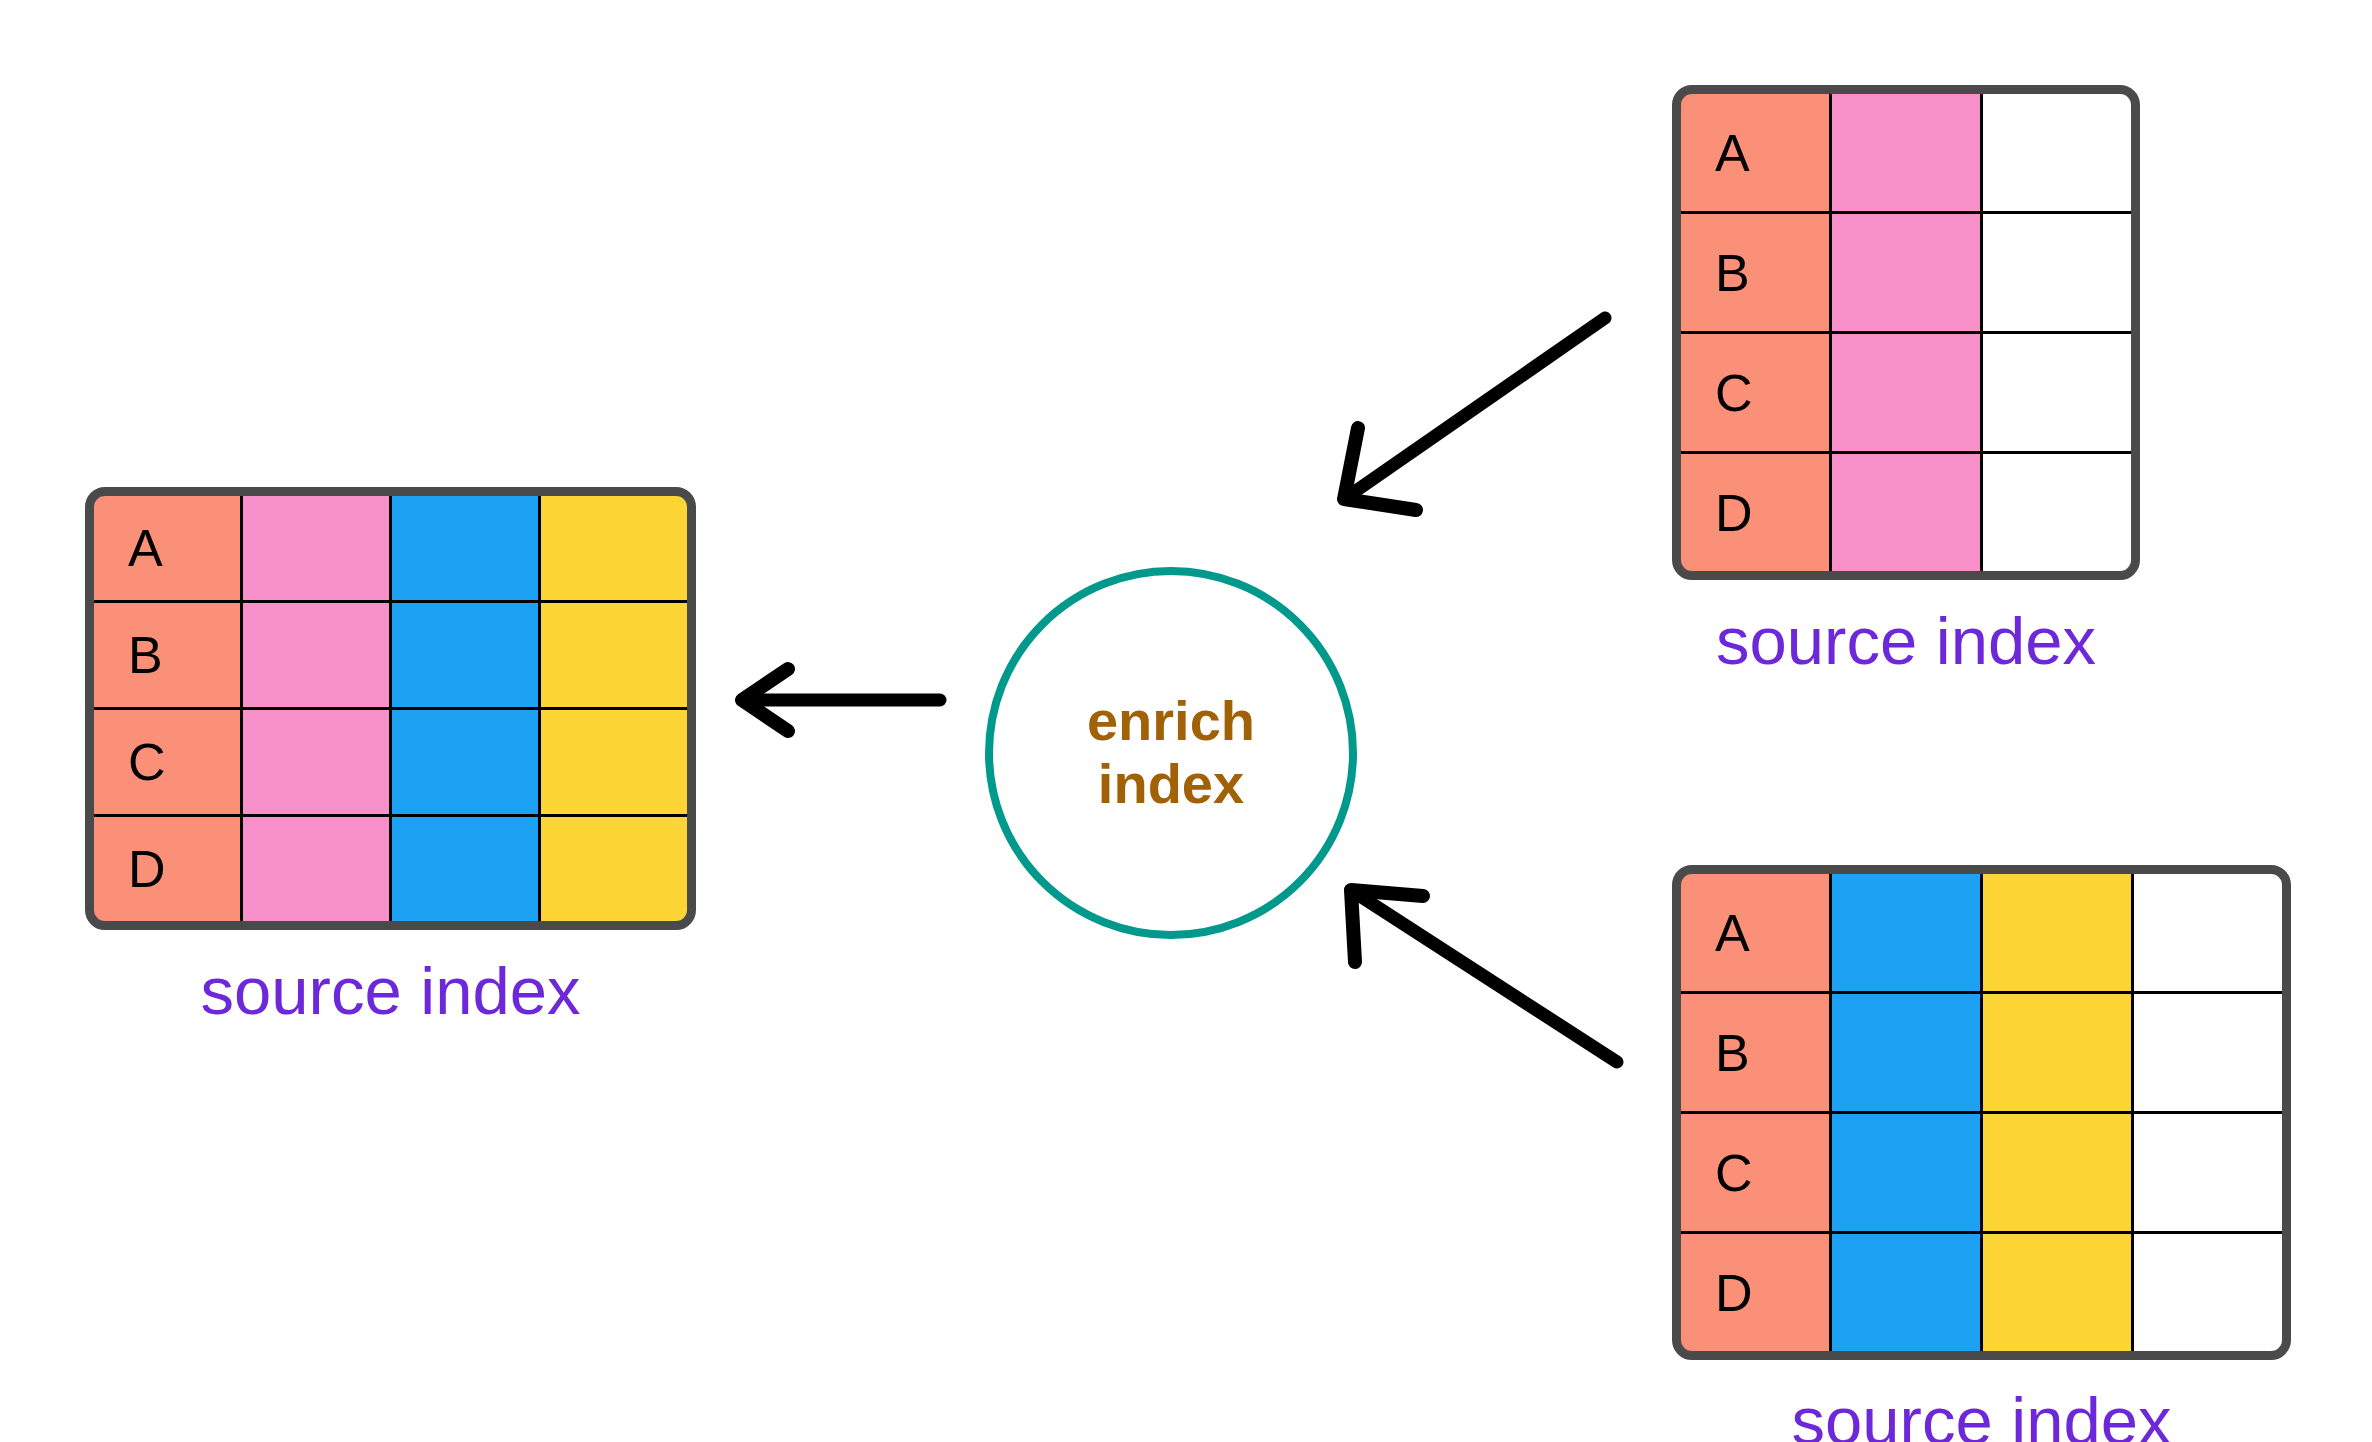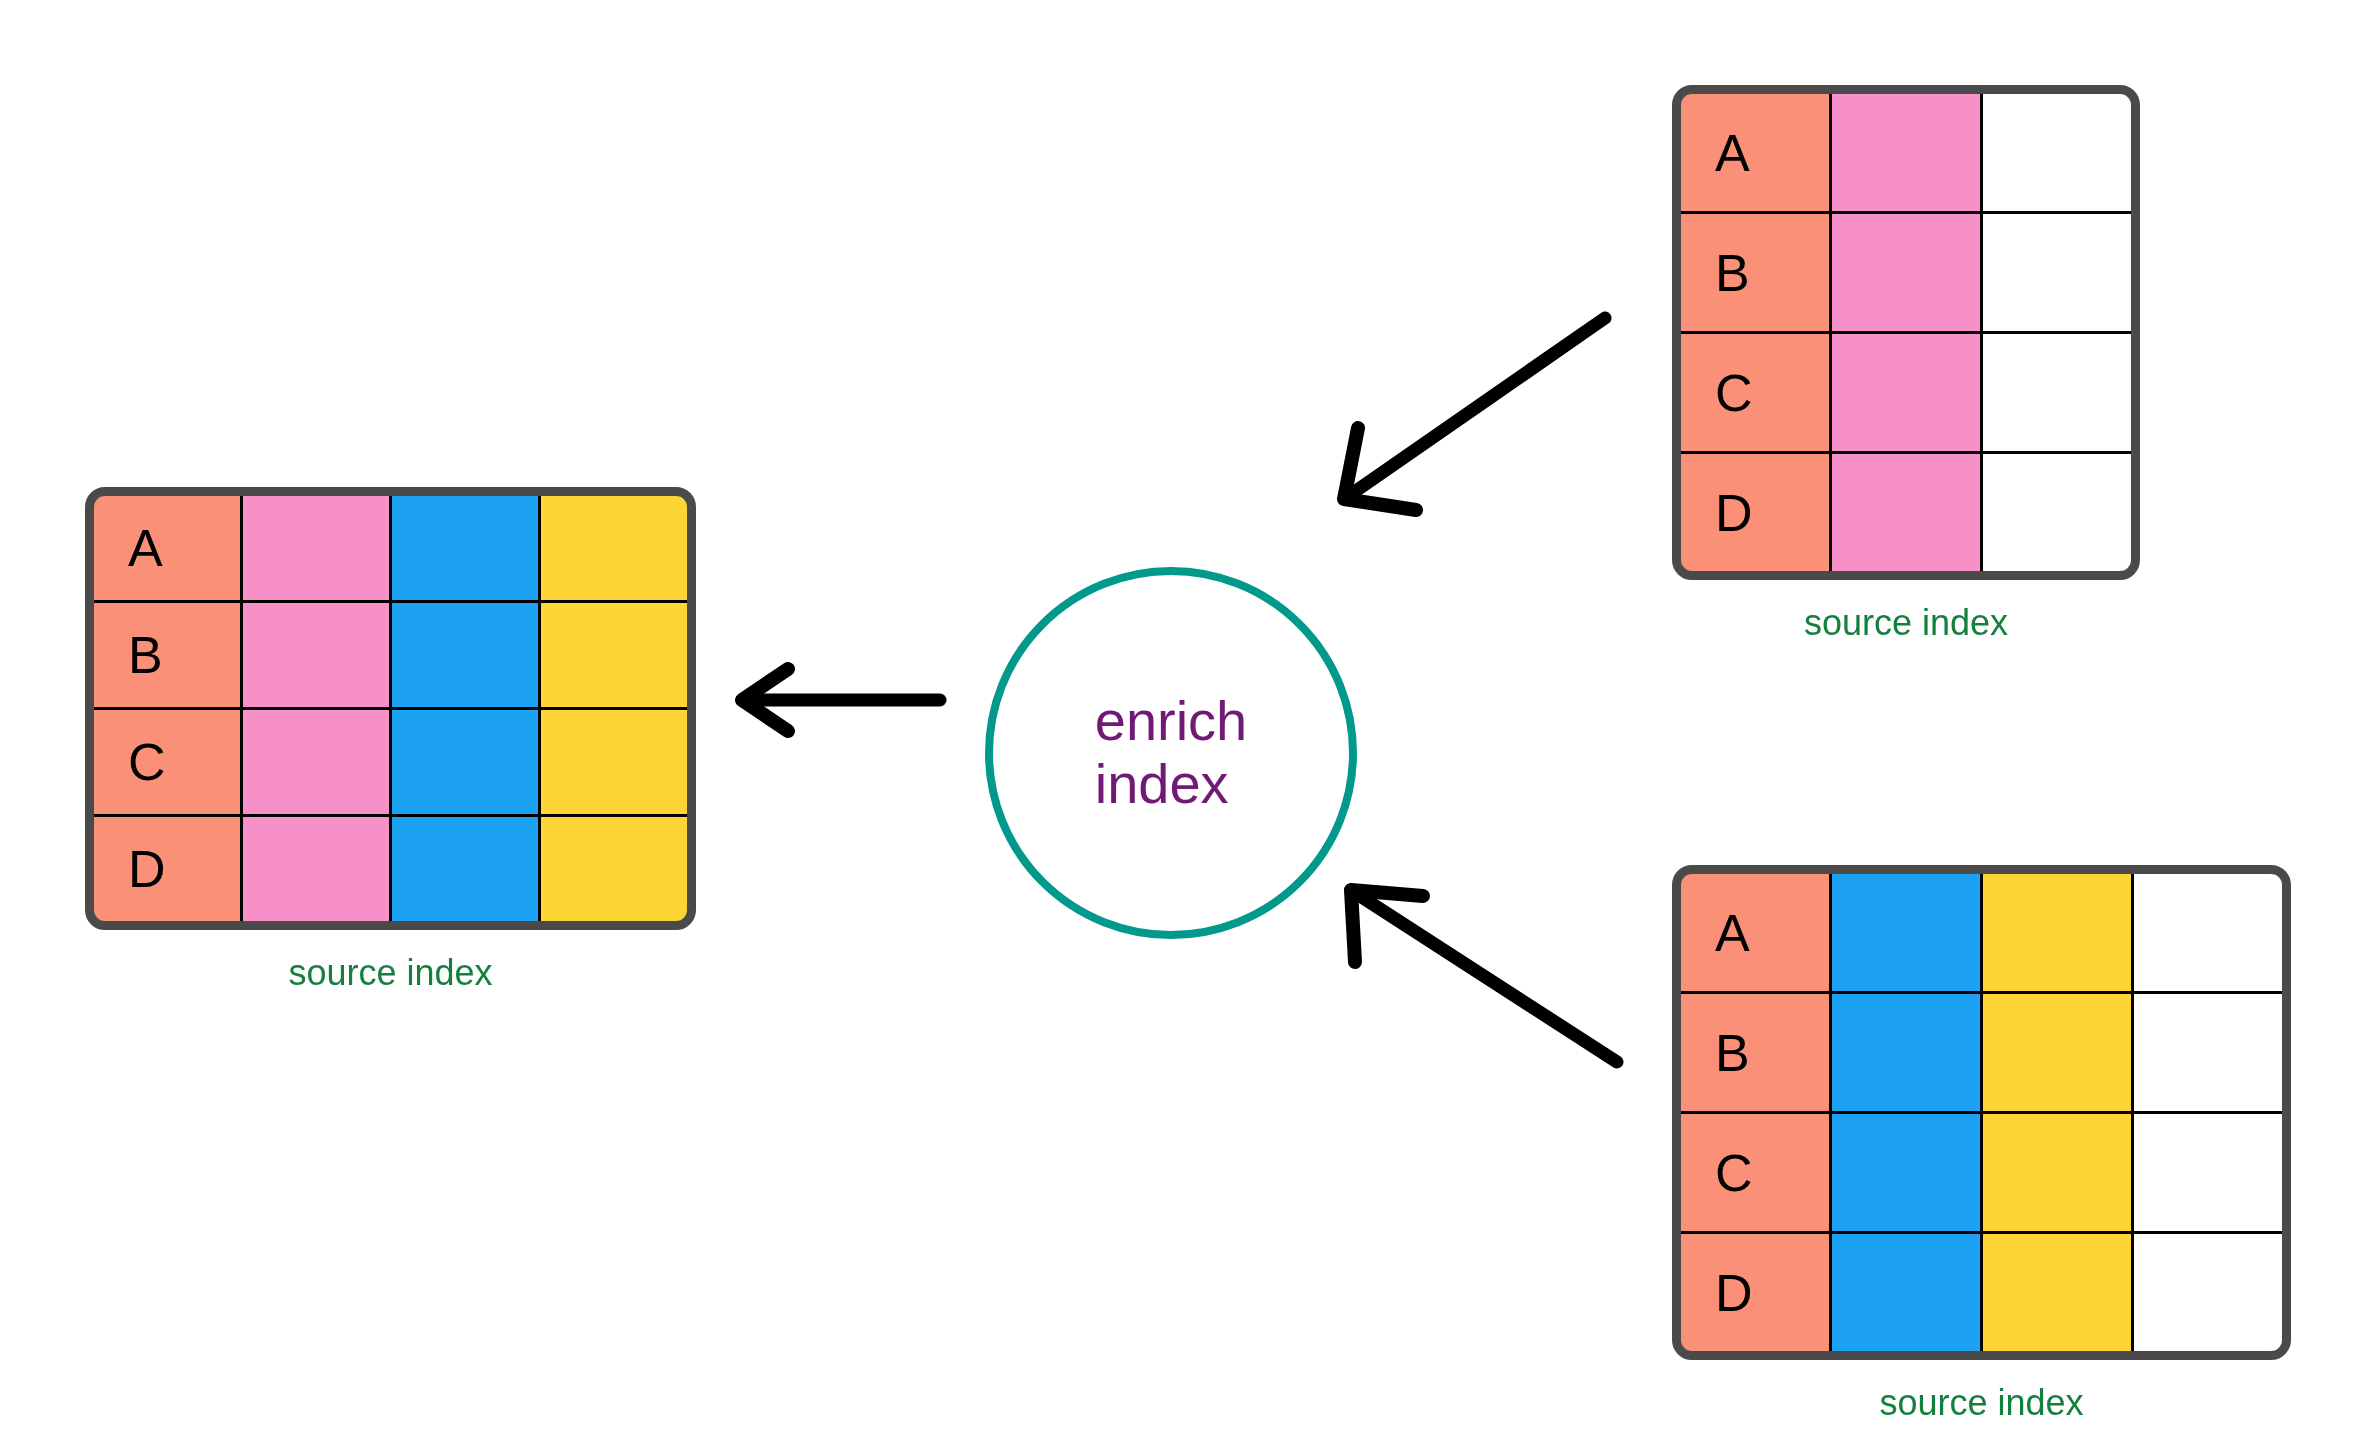"source index" .table-caption { color: #15803d -> #6d28d9; font-size: 36px -> 67px }
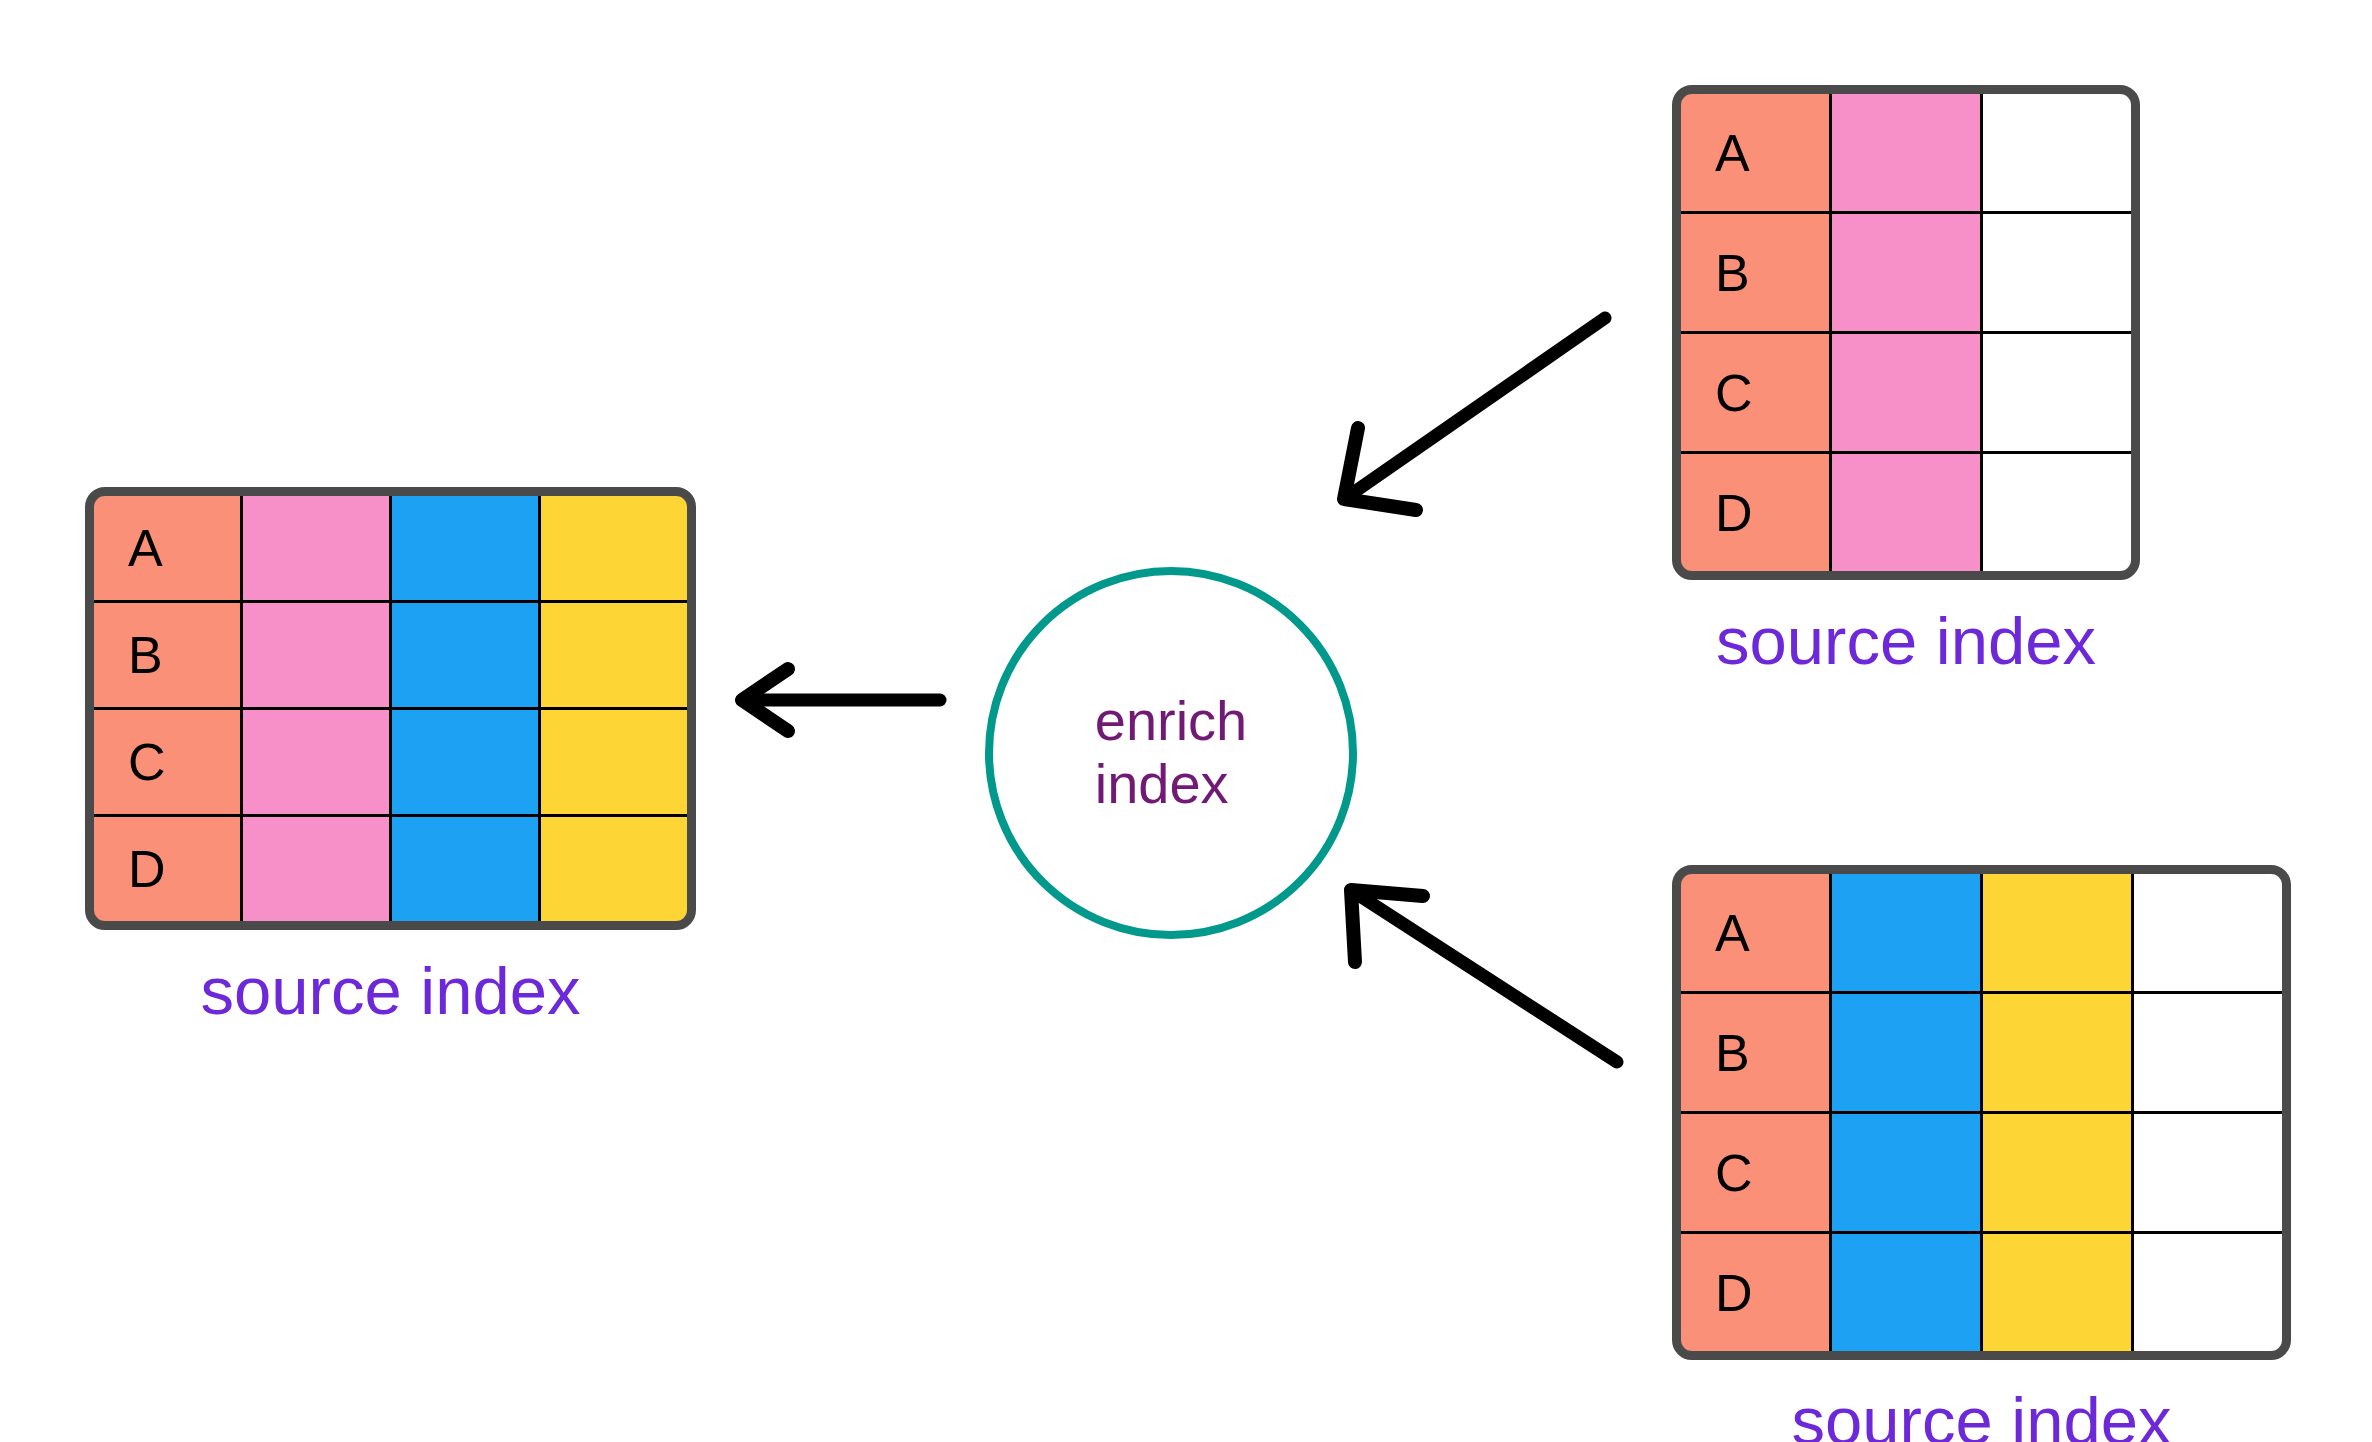"enrich" .policy-label { color: #701a75 -> #a16207; font-weight: none -> bold; text-align: none -> center }
